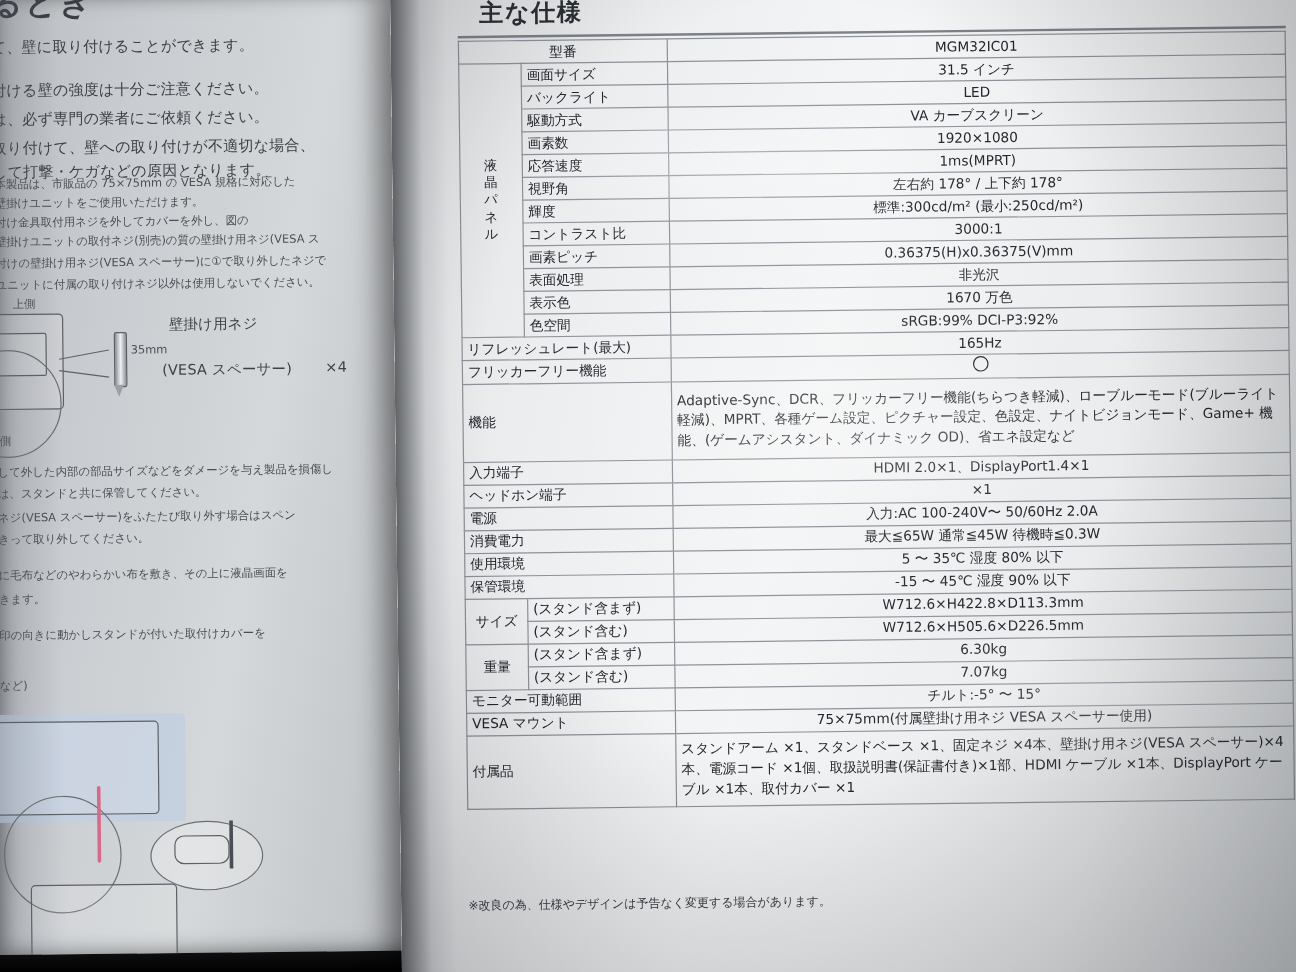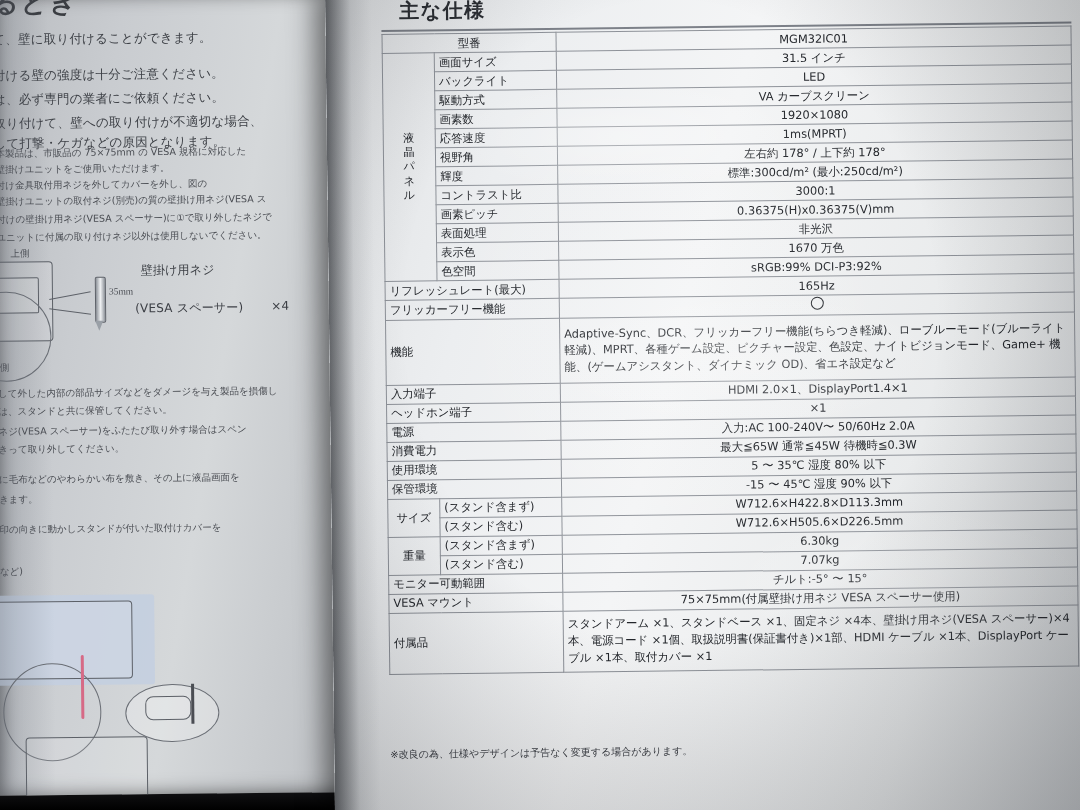"35mm" div.lp-small { font-family: Liberation Serif, serif -> none }
